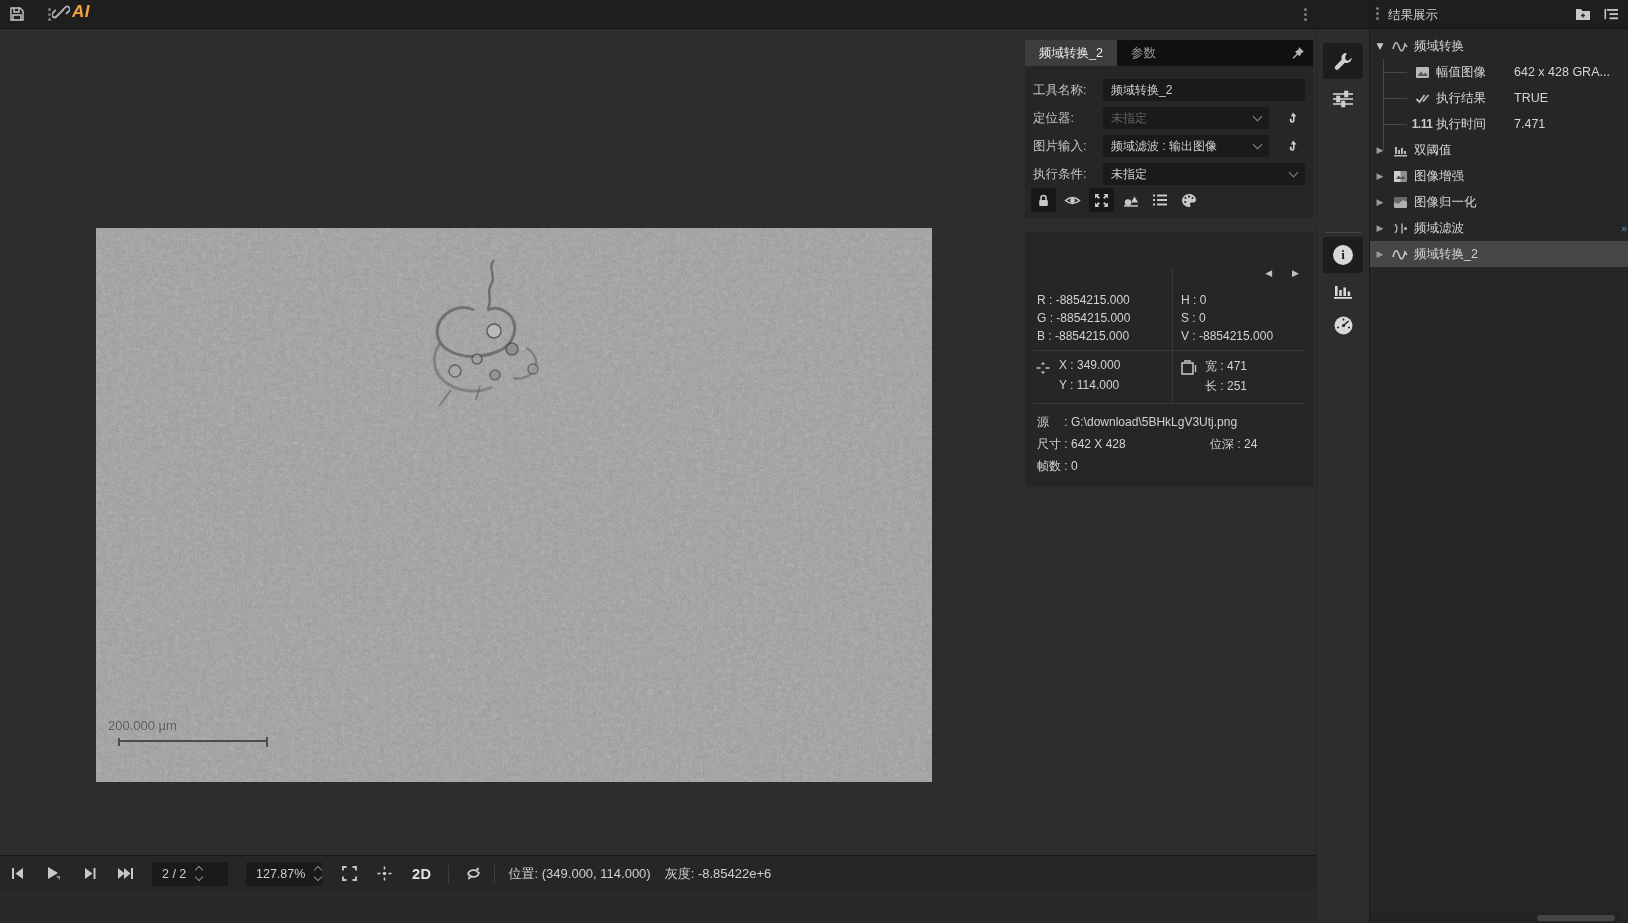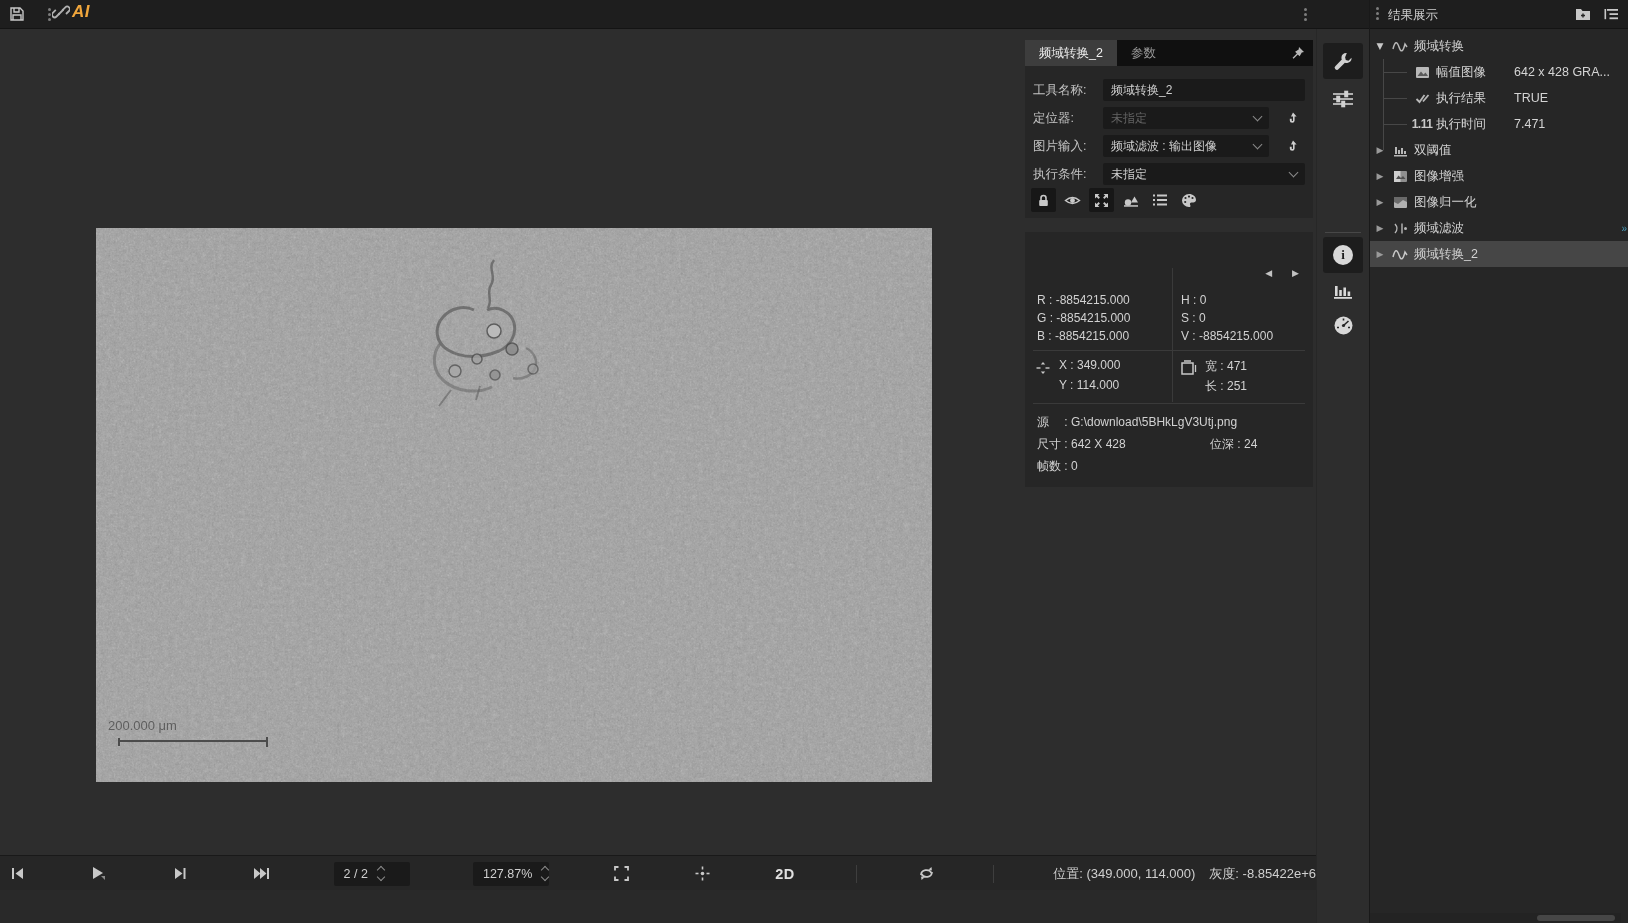"2 / 2" .btoolbar { justify-content: space-between -> none }
